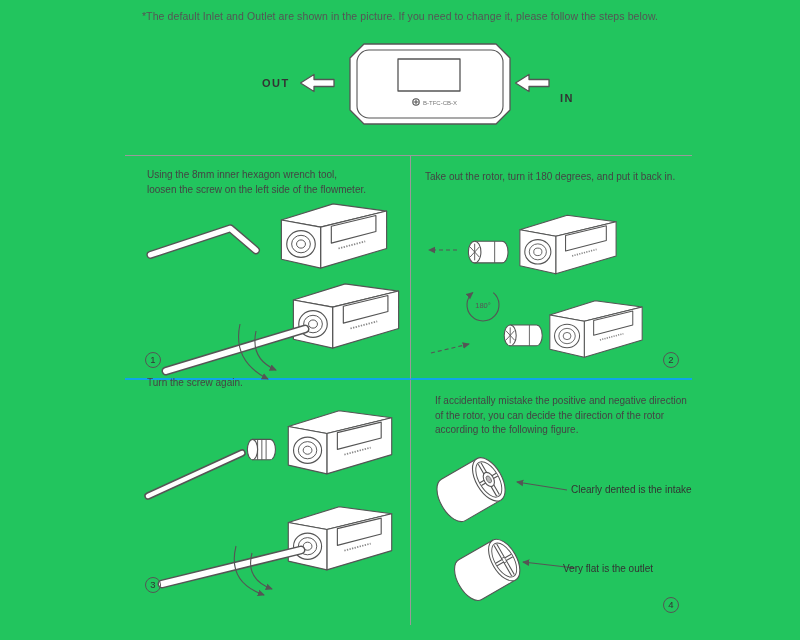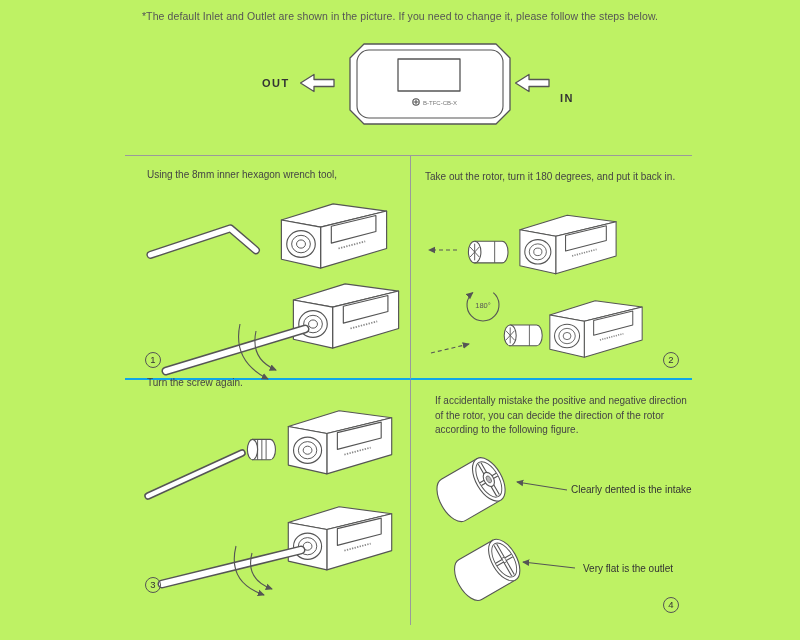"*The default Inlet and Outlet" #page { background: #bef264 -> #22c55e }
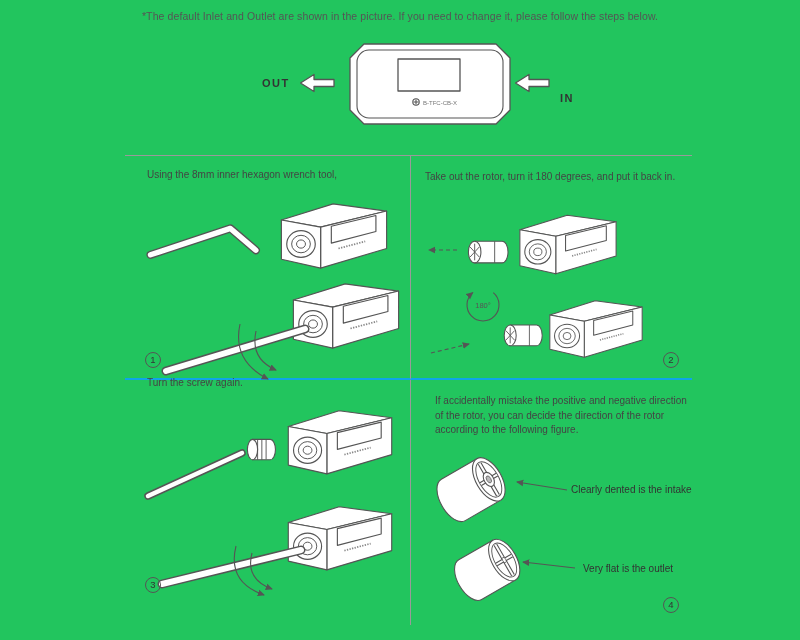"loosen the screw on the" div { html: none -> <div>loosen the screw on the left side of the flowmeter.</div> }
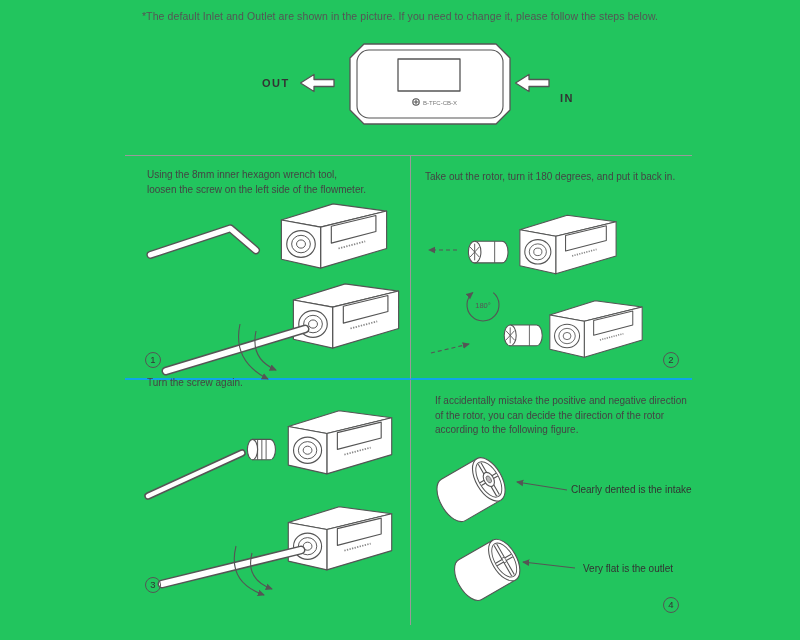"Very flat is the outlet" span.fig-label { left: 172px -> 152px }
